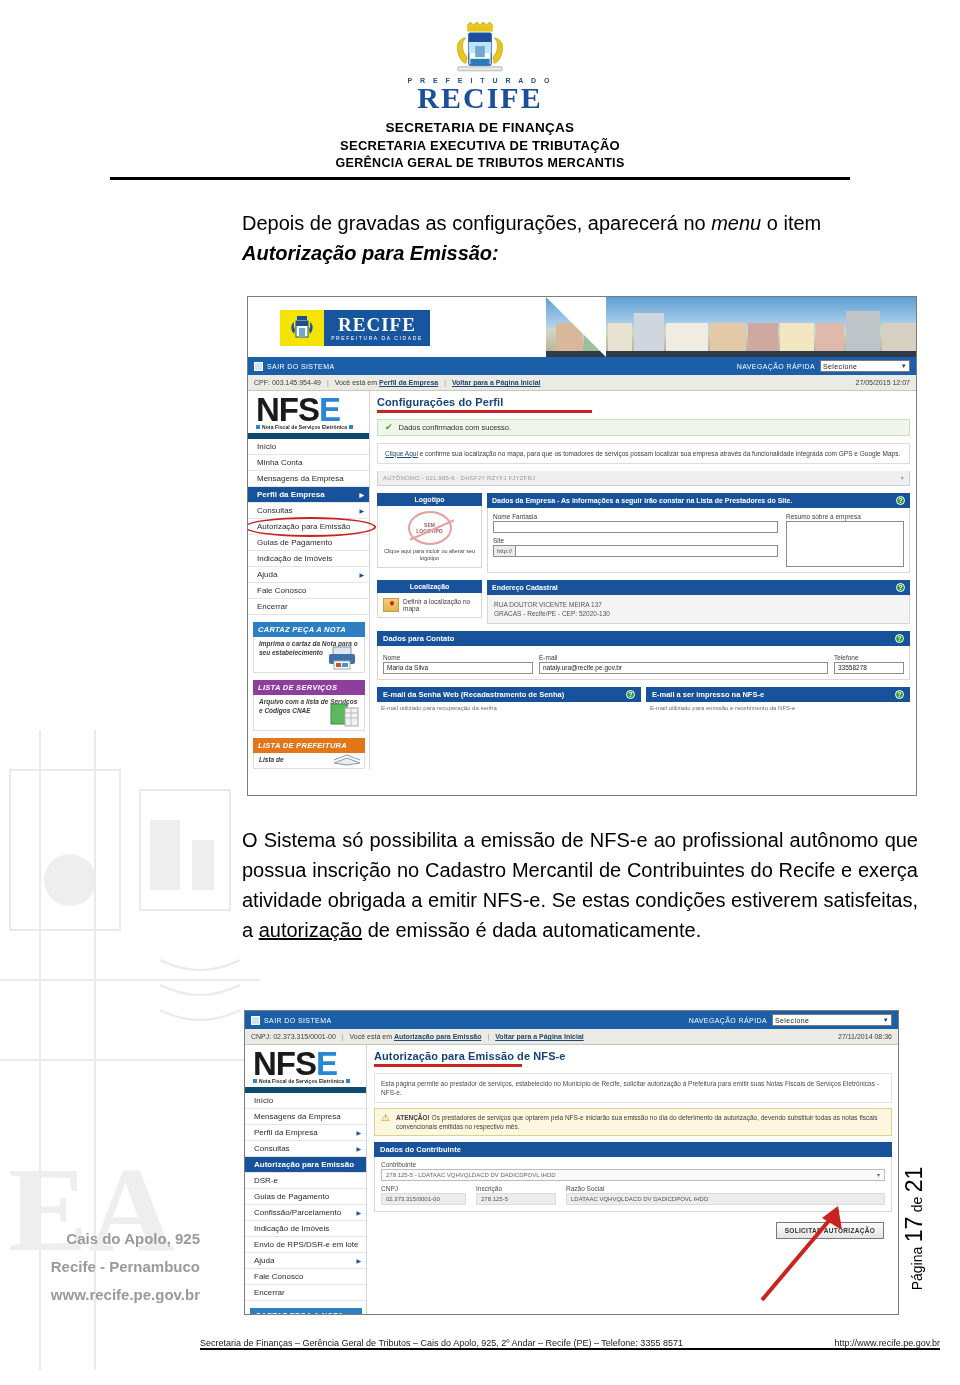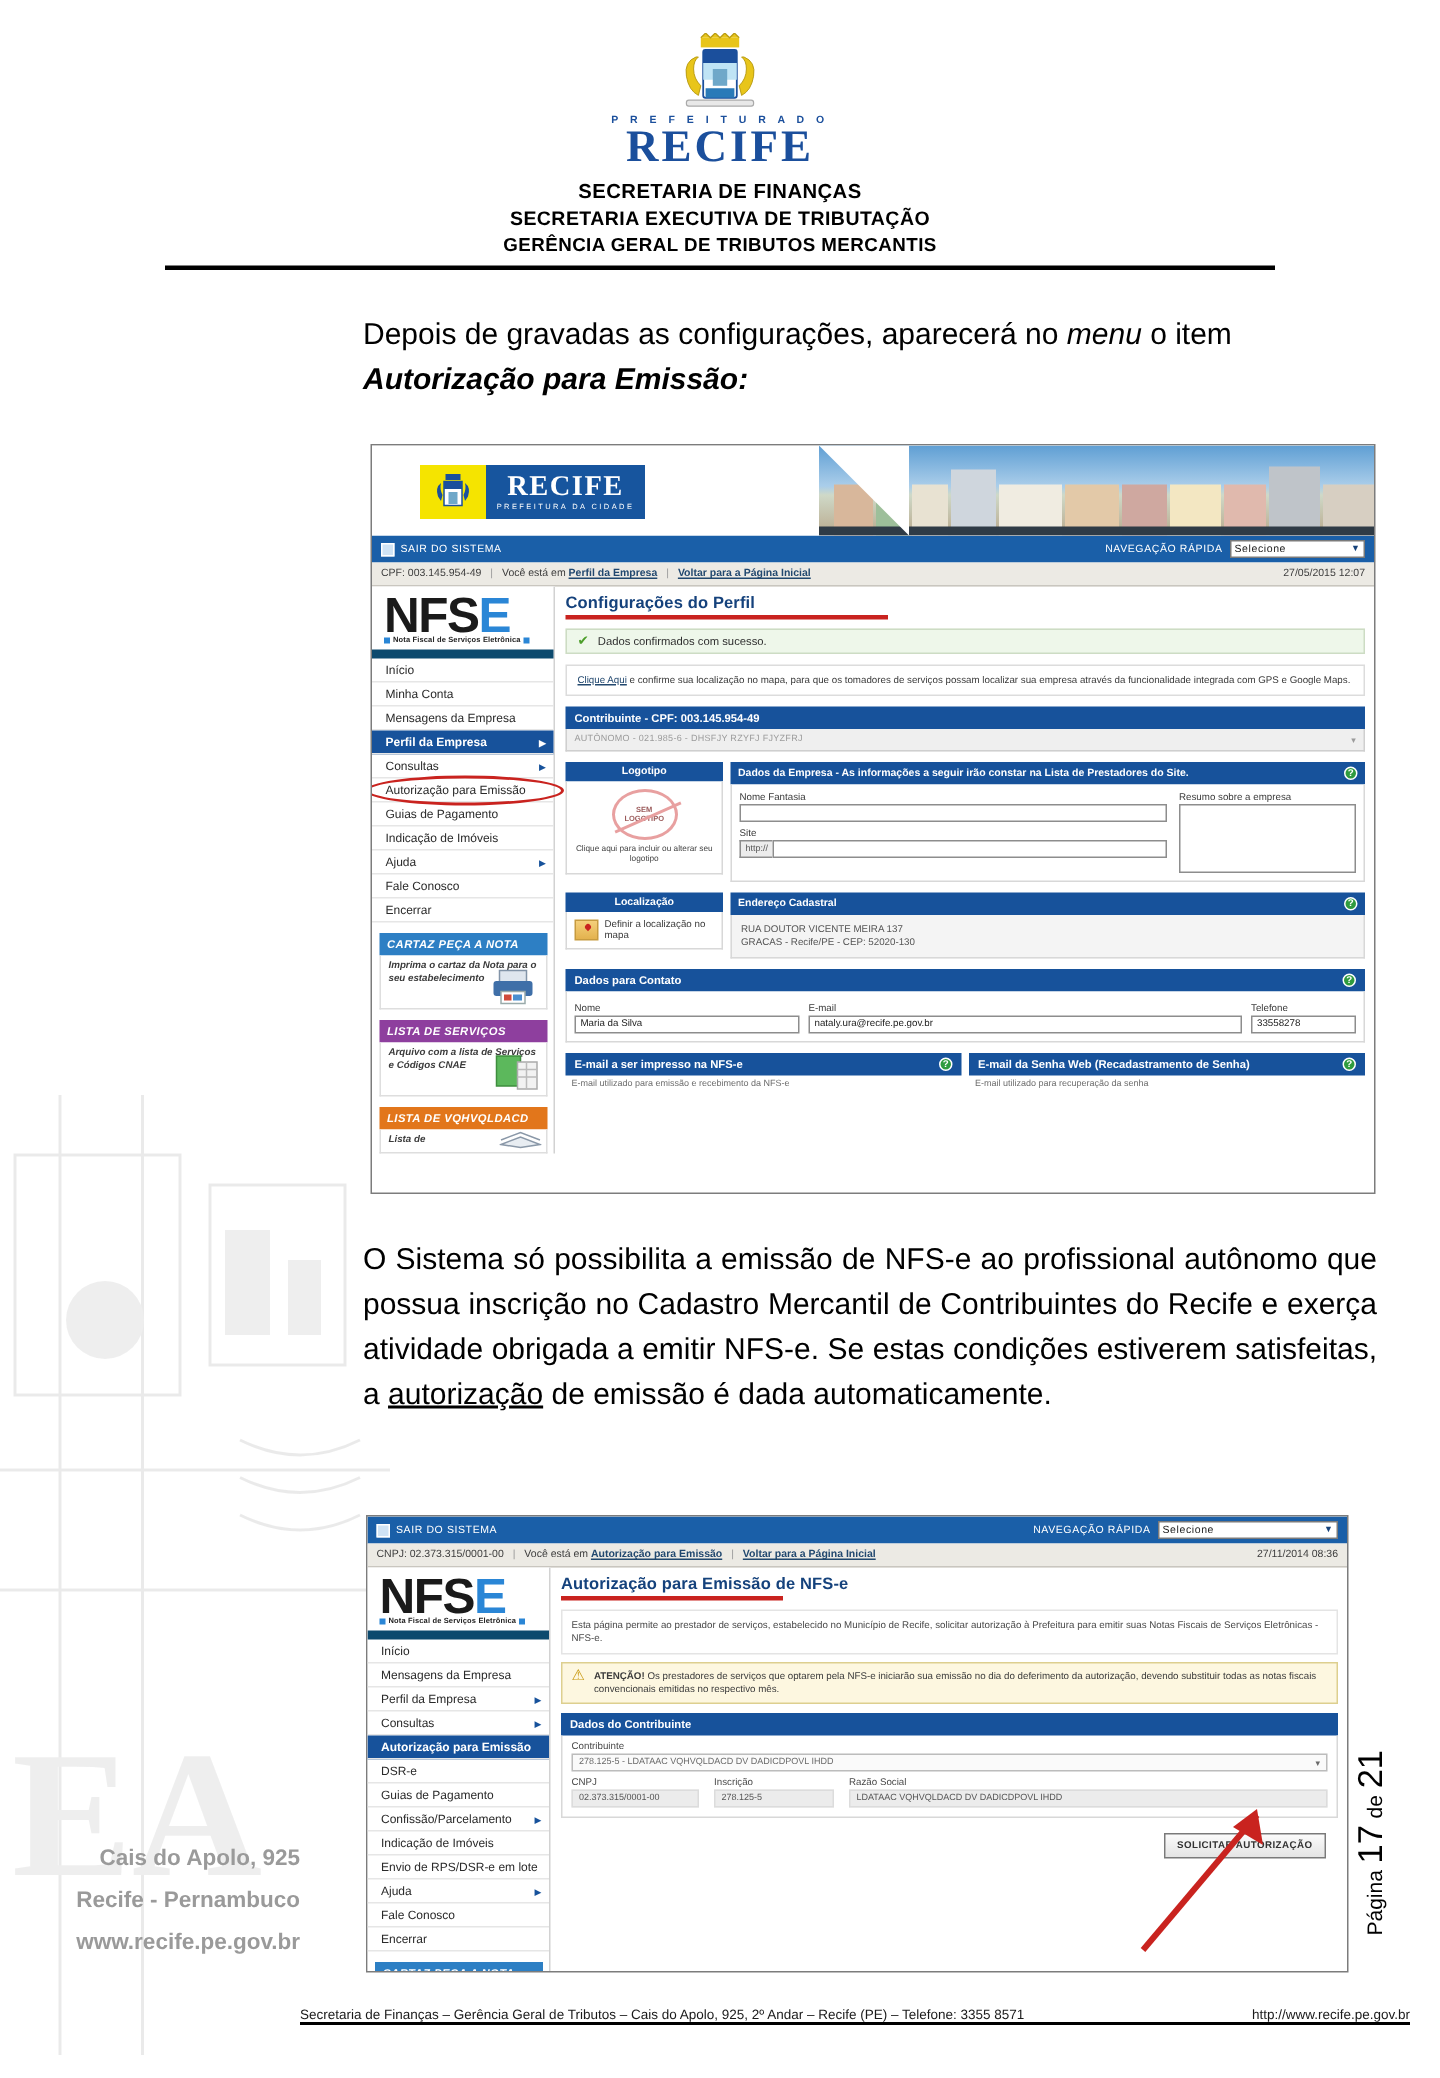"Contribuinte - CPF: 003.145.954-49" div.blue-head { html: <div> <span>Contribuinte - CPF: 003.145.954-49</span> </div> -> none }
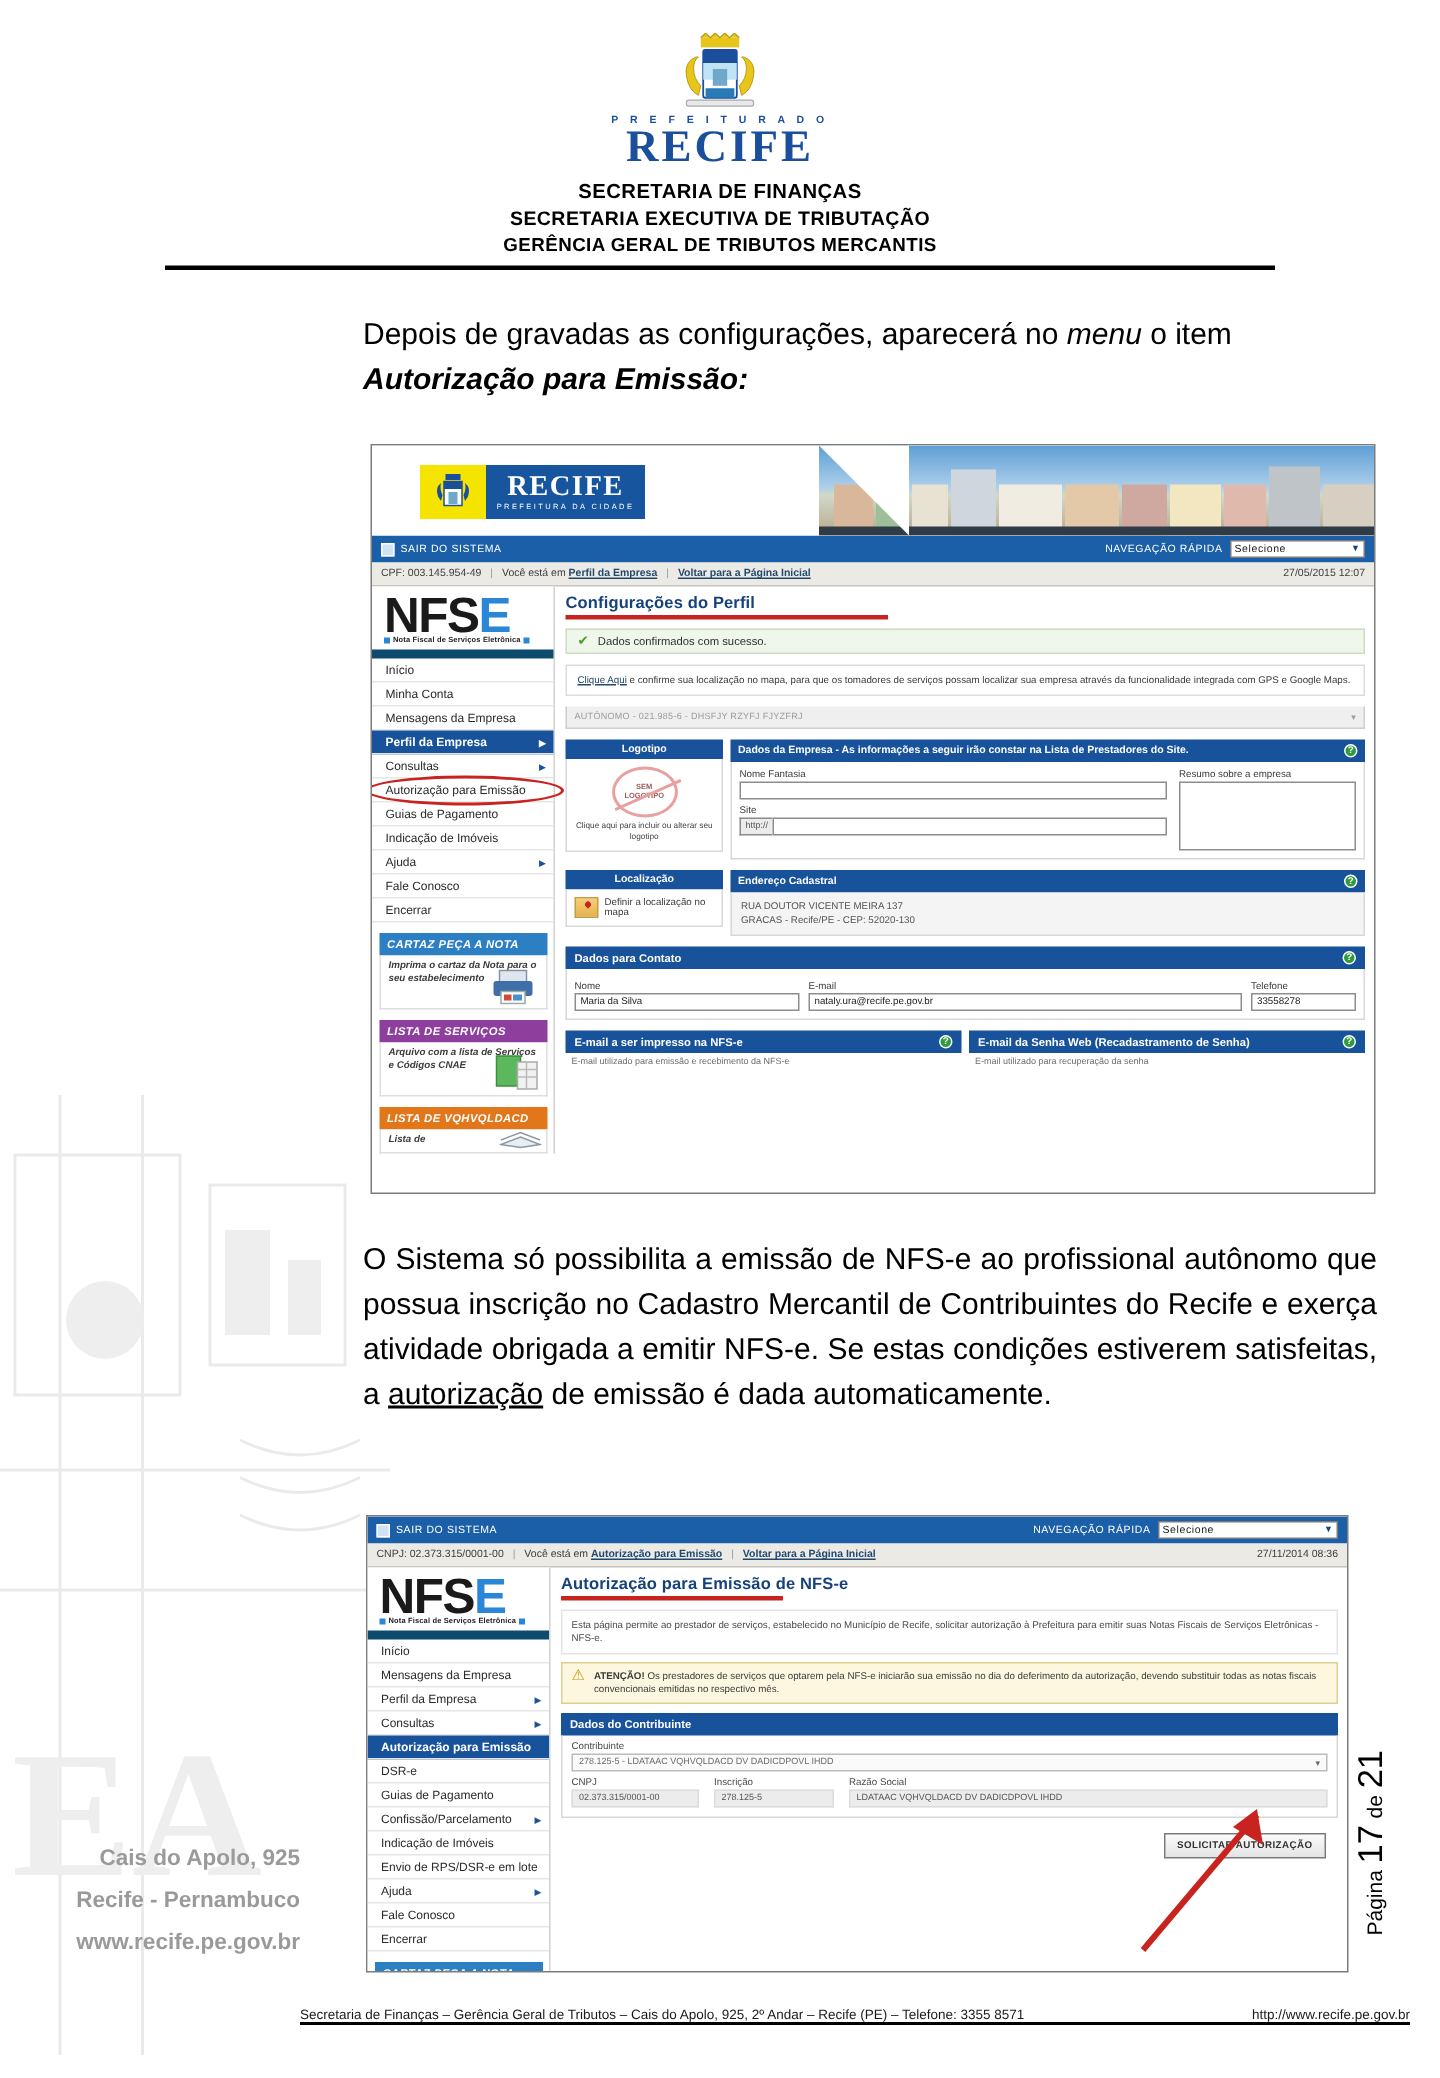"E-mail a ser impresso na" div.half { order: before "E-mail da Senha Web (Recadastramento" -> after "E-mail da Senha Web (Recadastramento" }
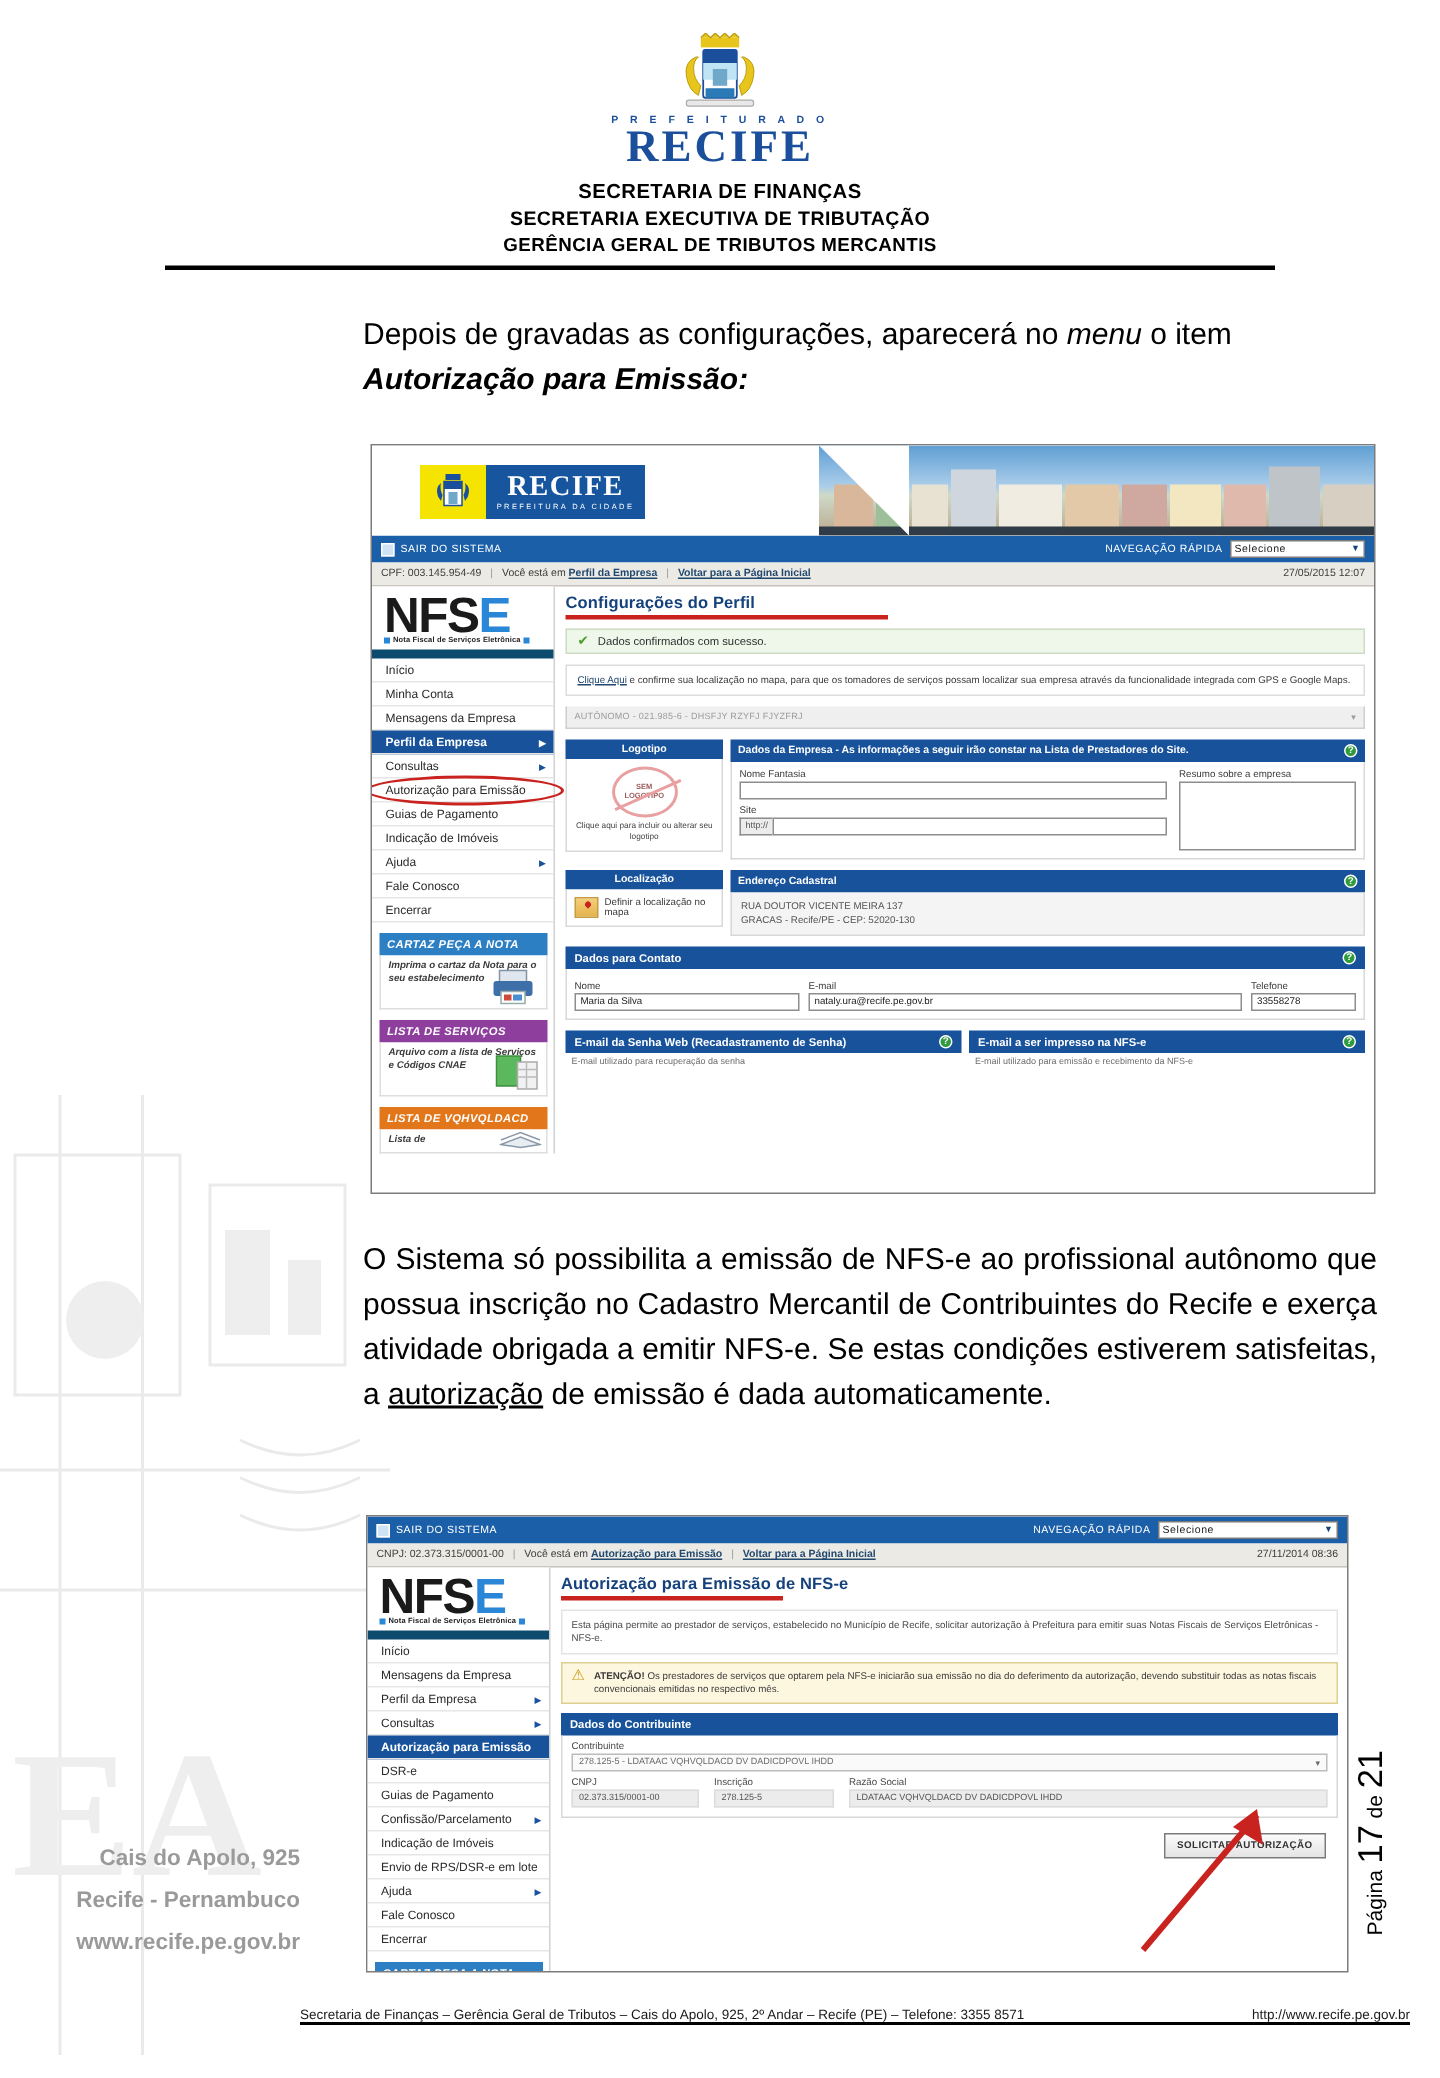"LISTA DE VQHVQLDACD" div.promo-head { text: VQHVQLDACD -> PREFEITURA }
